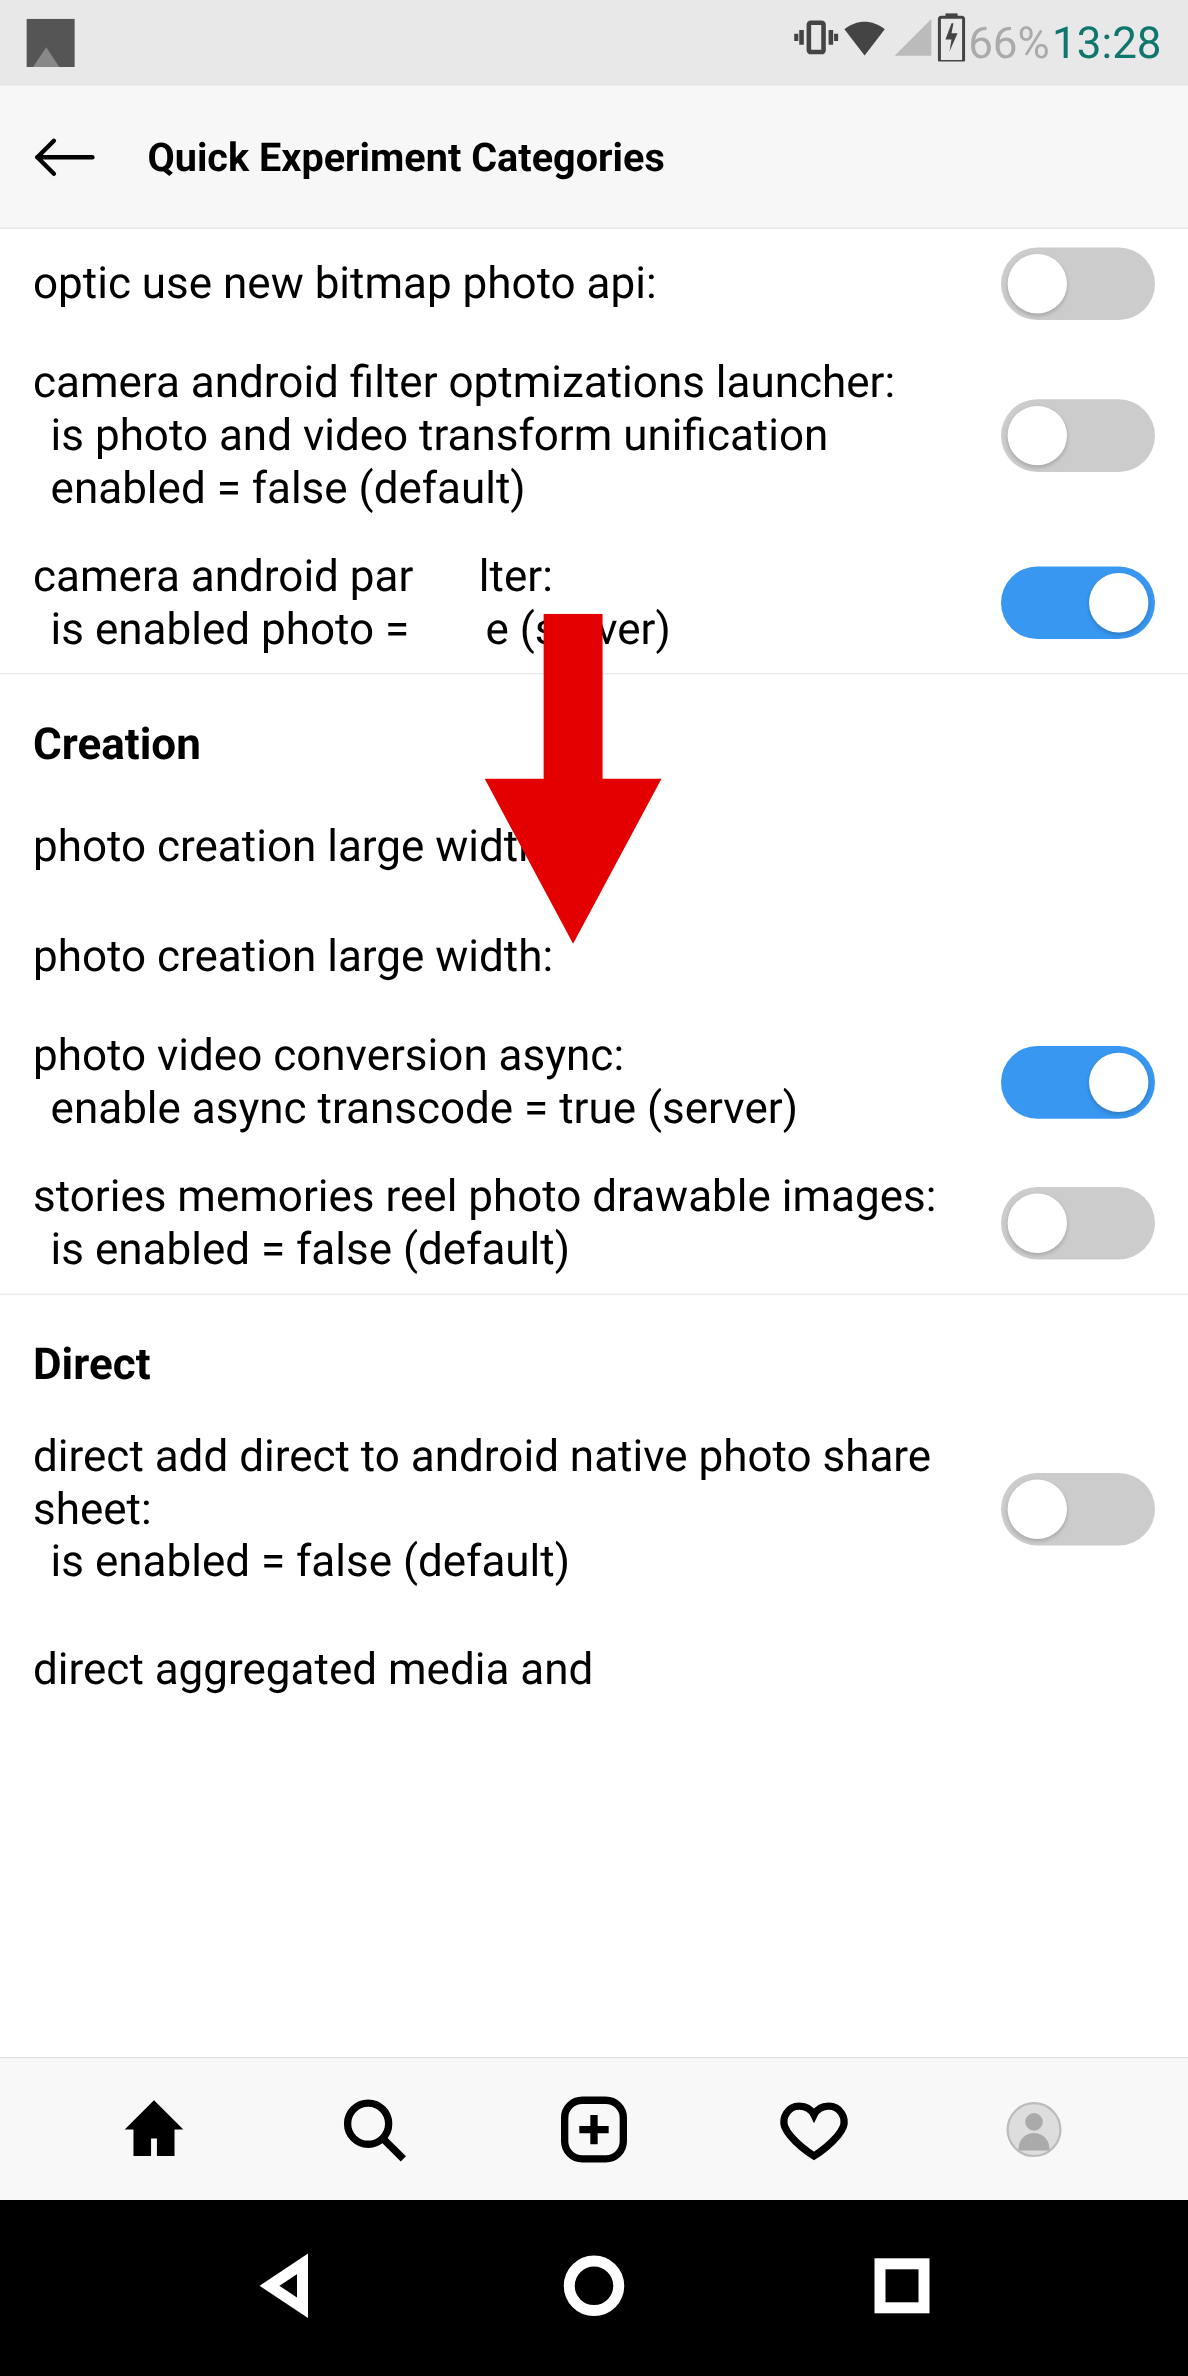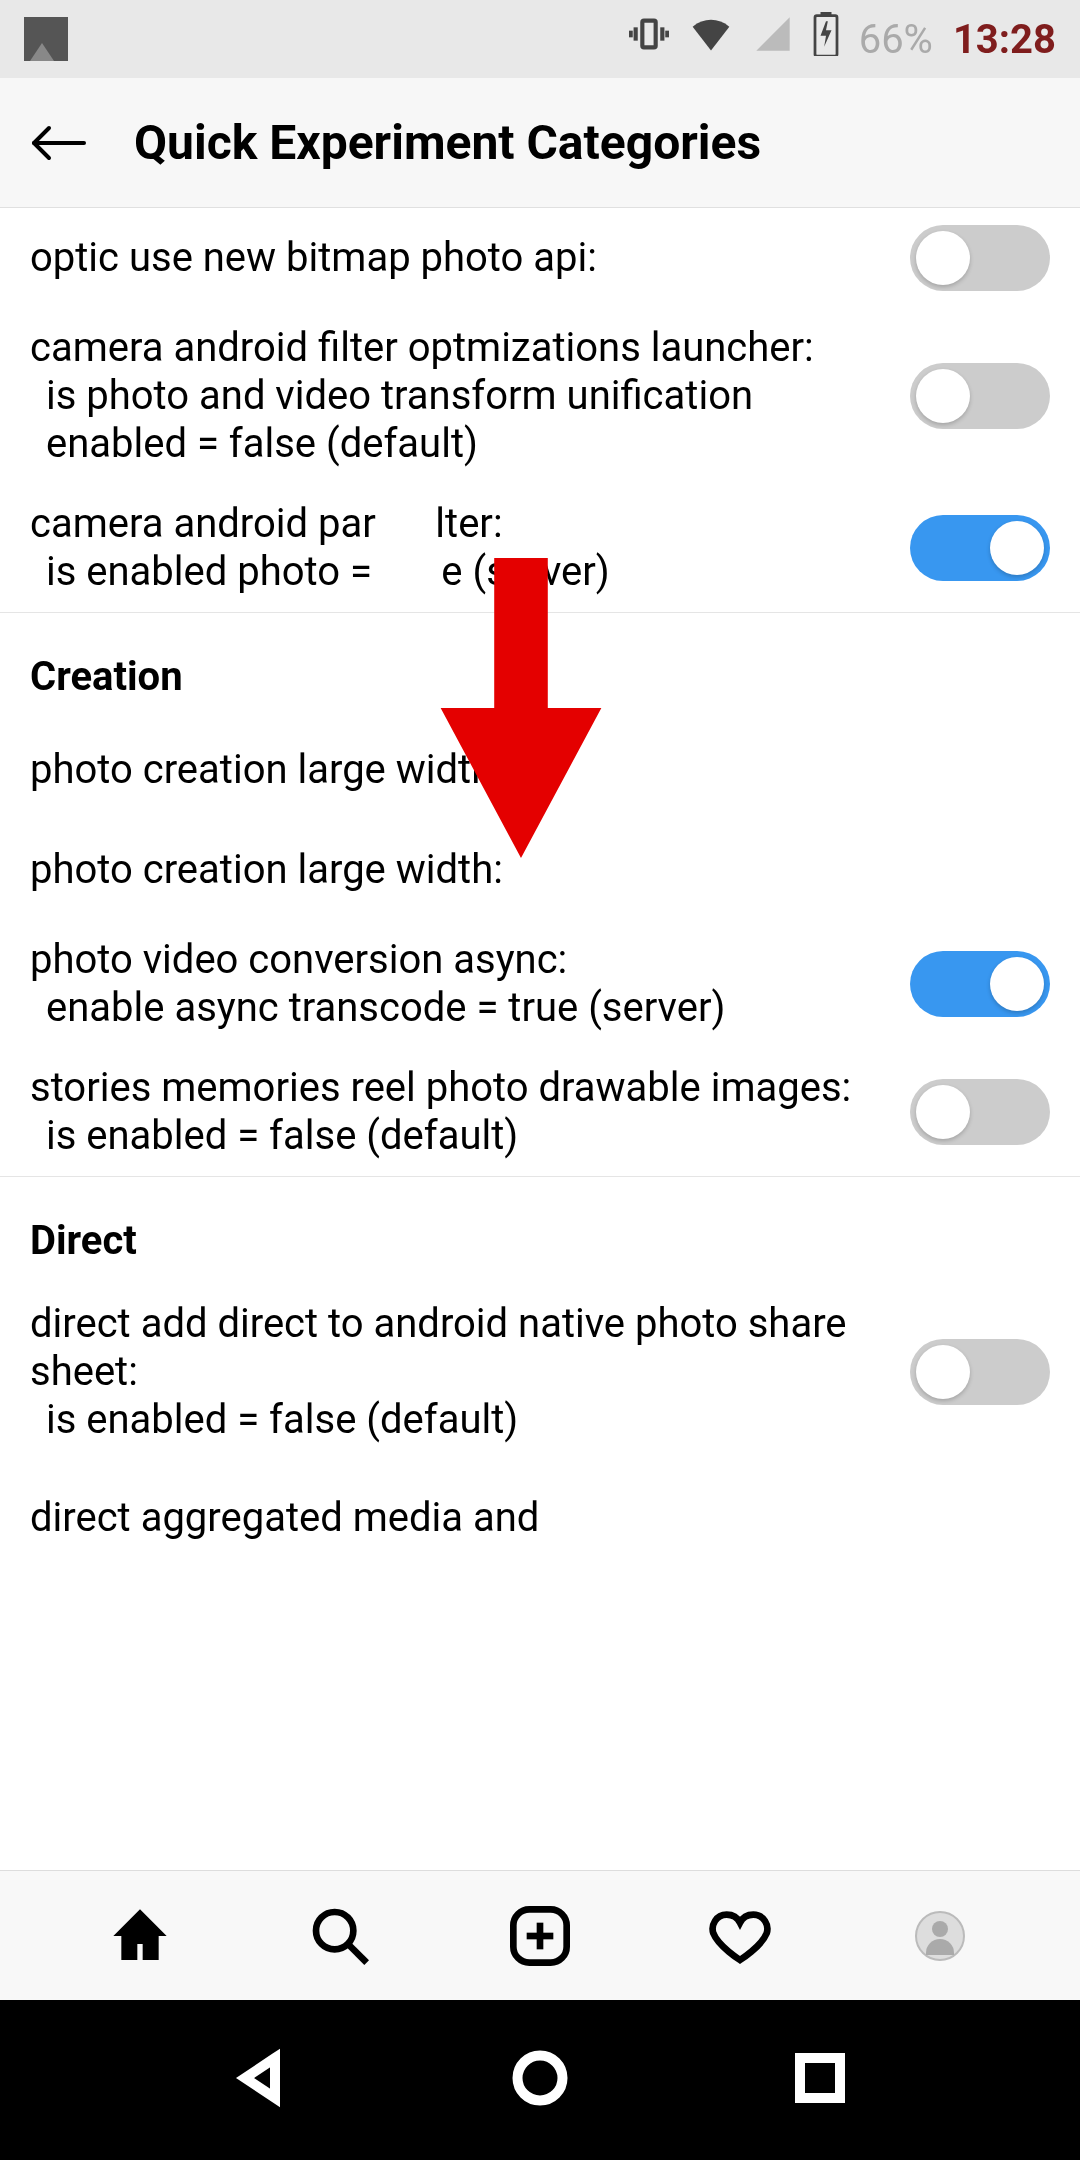"66%" .status-right { gap: 20px -> 2px }
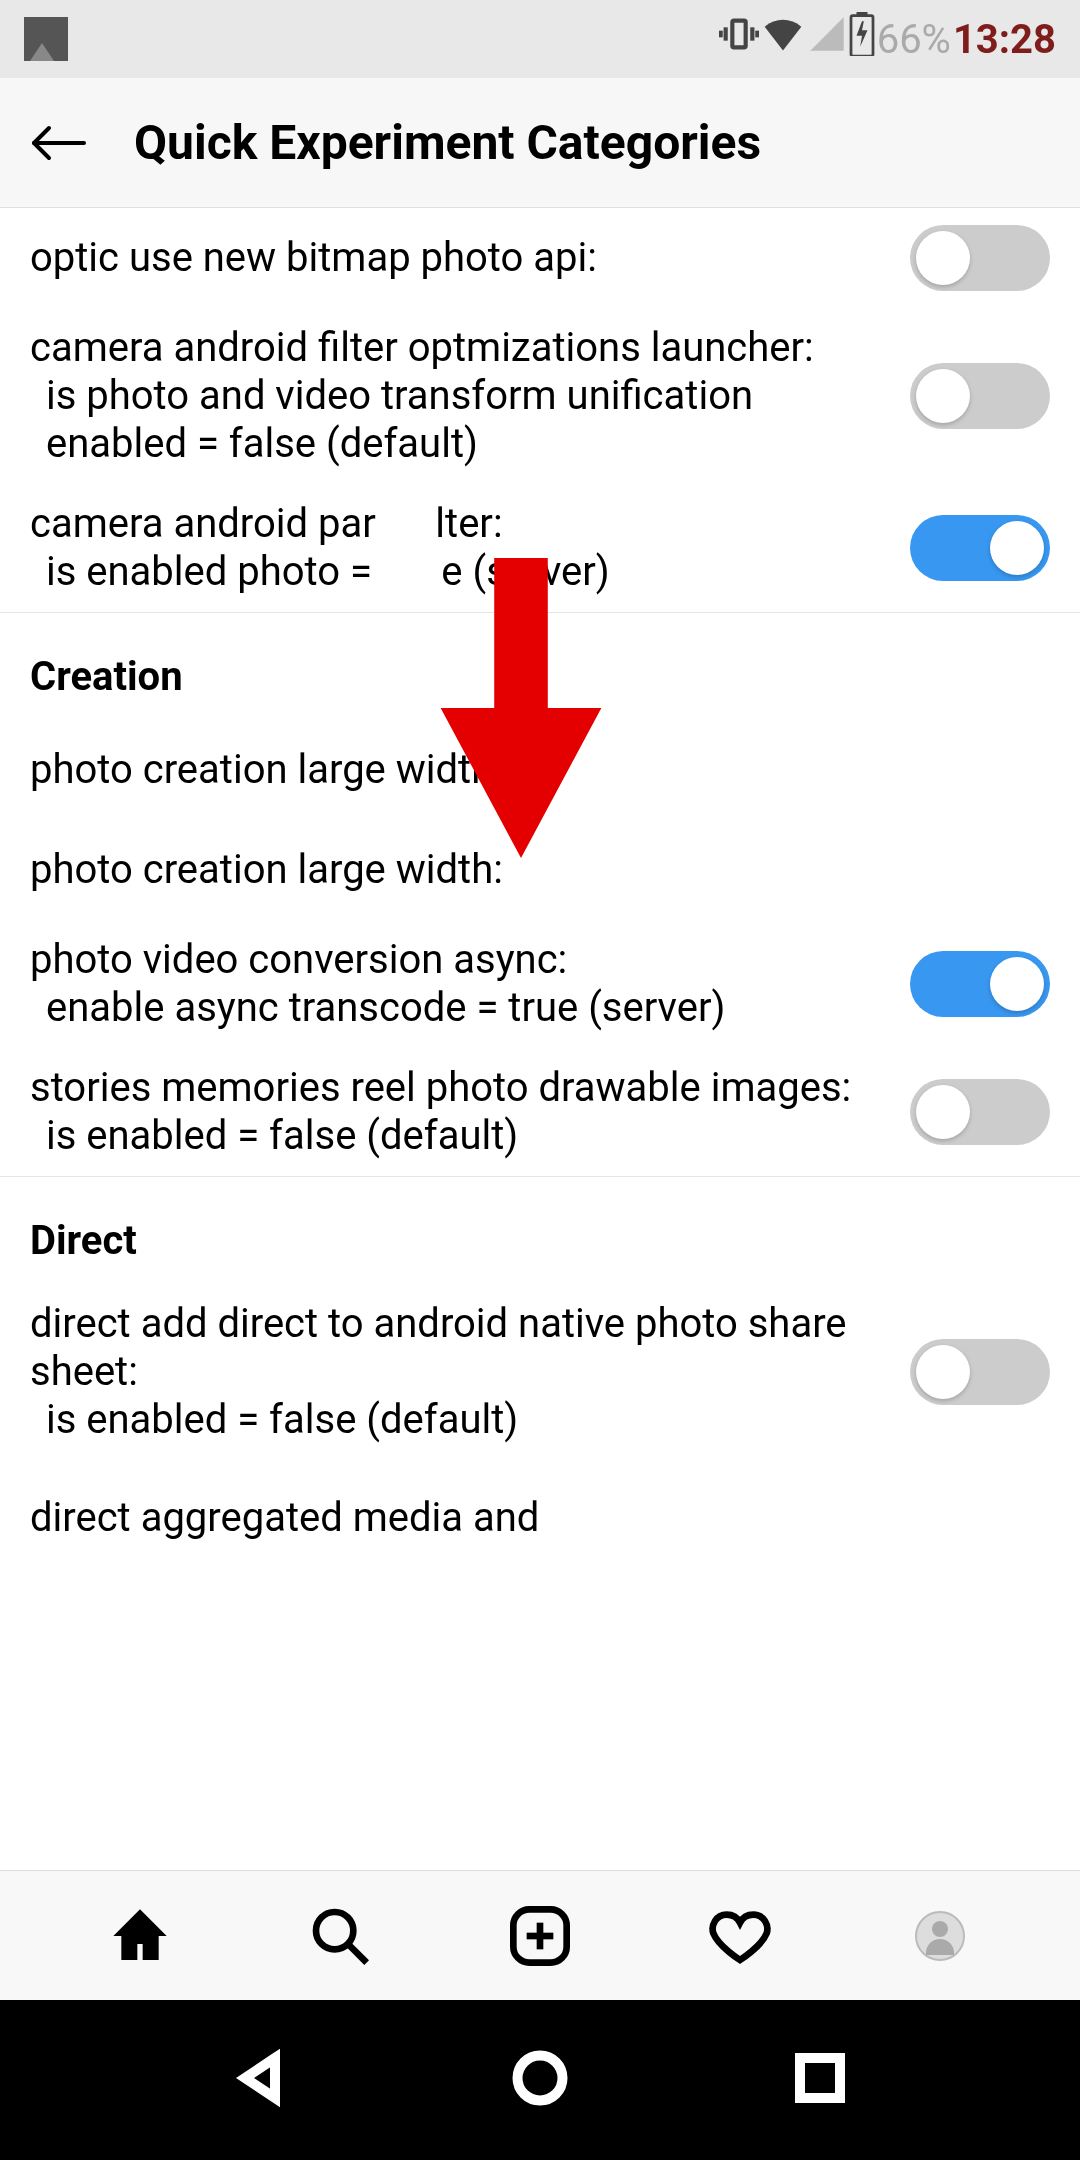"13:28" .status-time { color: #7f1d1d -> #0f766e; font-weight: 700 -> 400 }
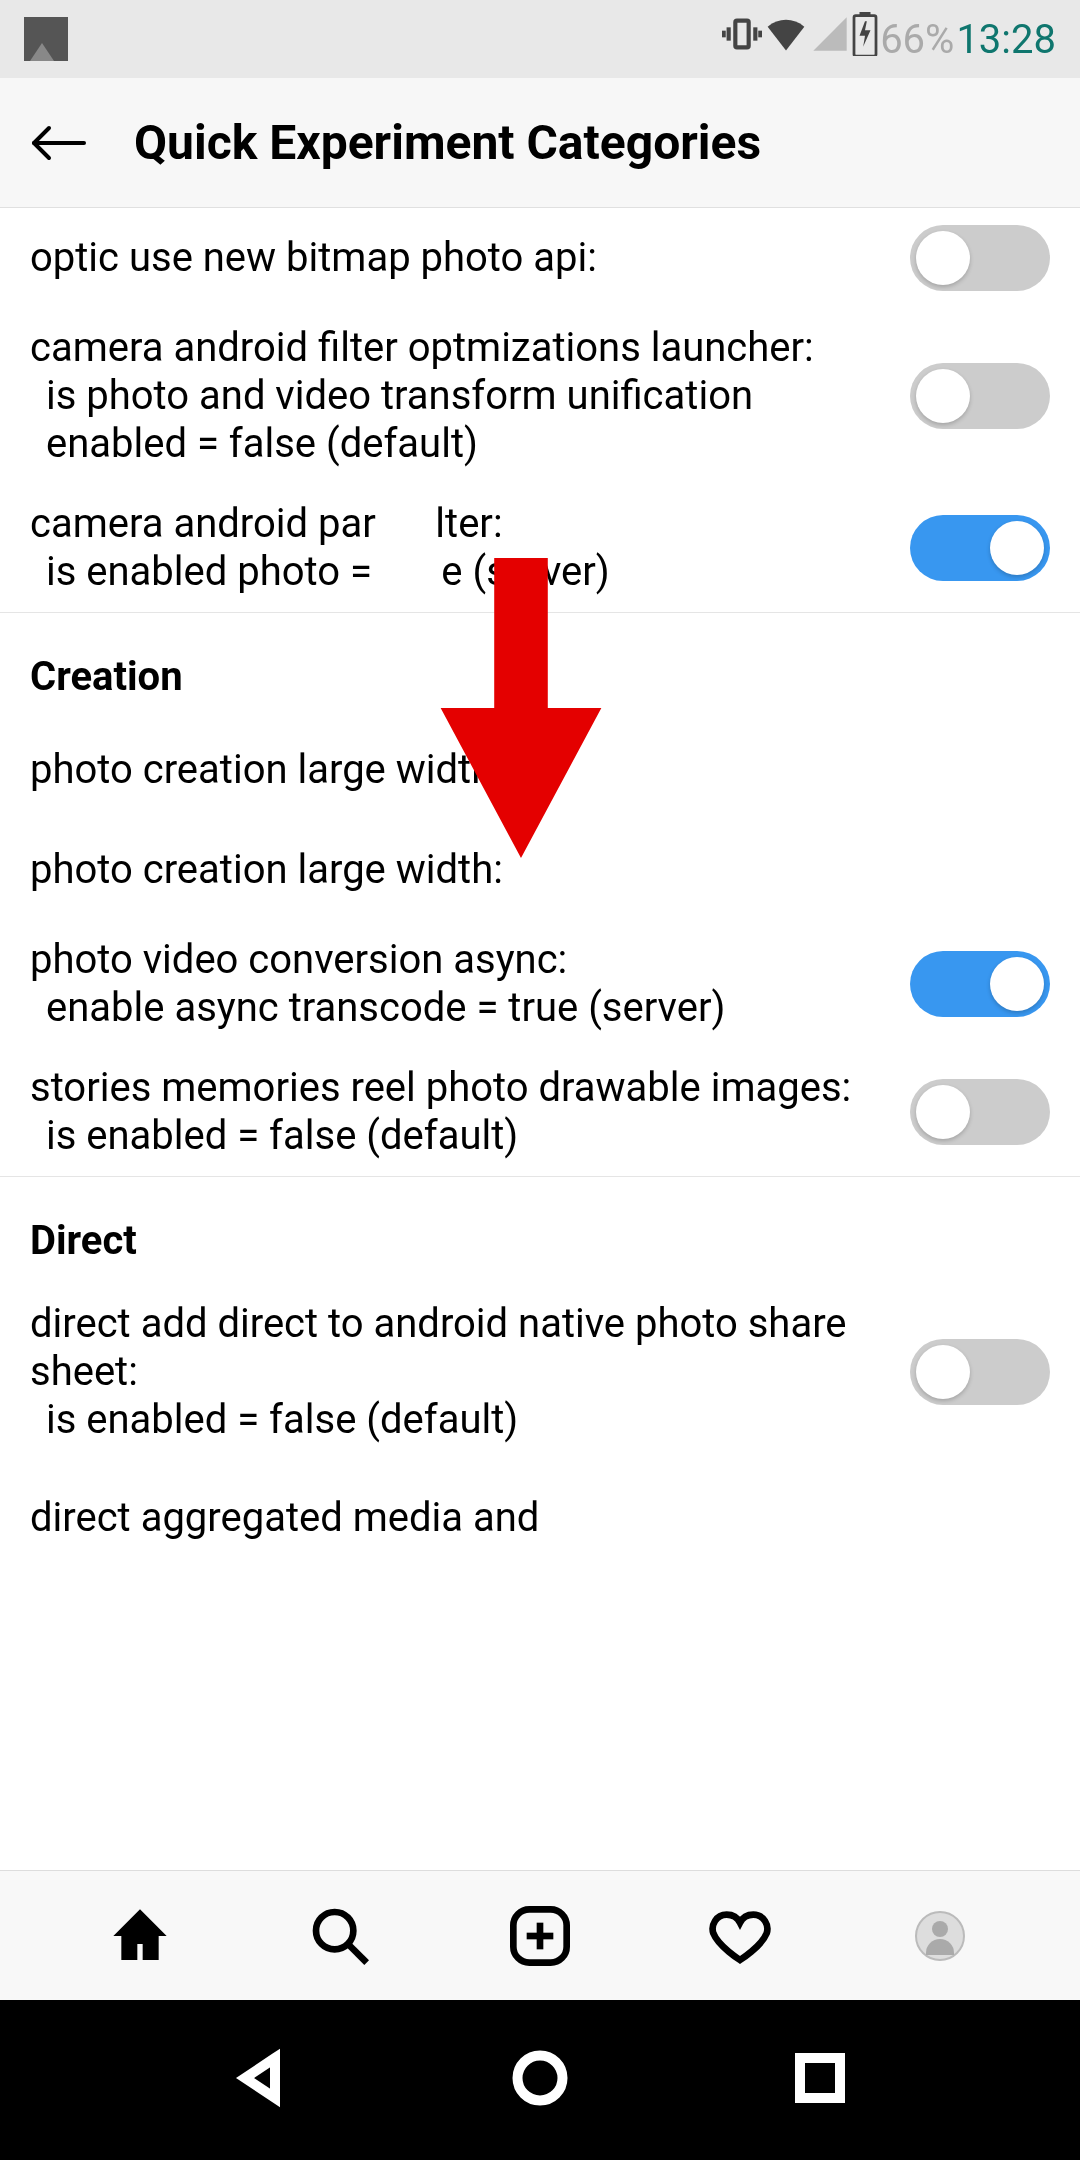"Quick Experiment Categories" .header-title { font-size: 48px -> 36px }
